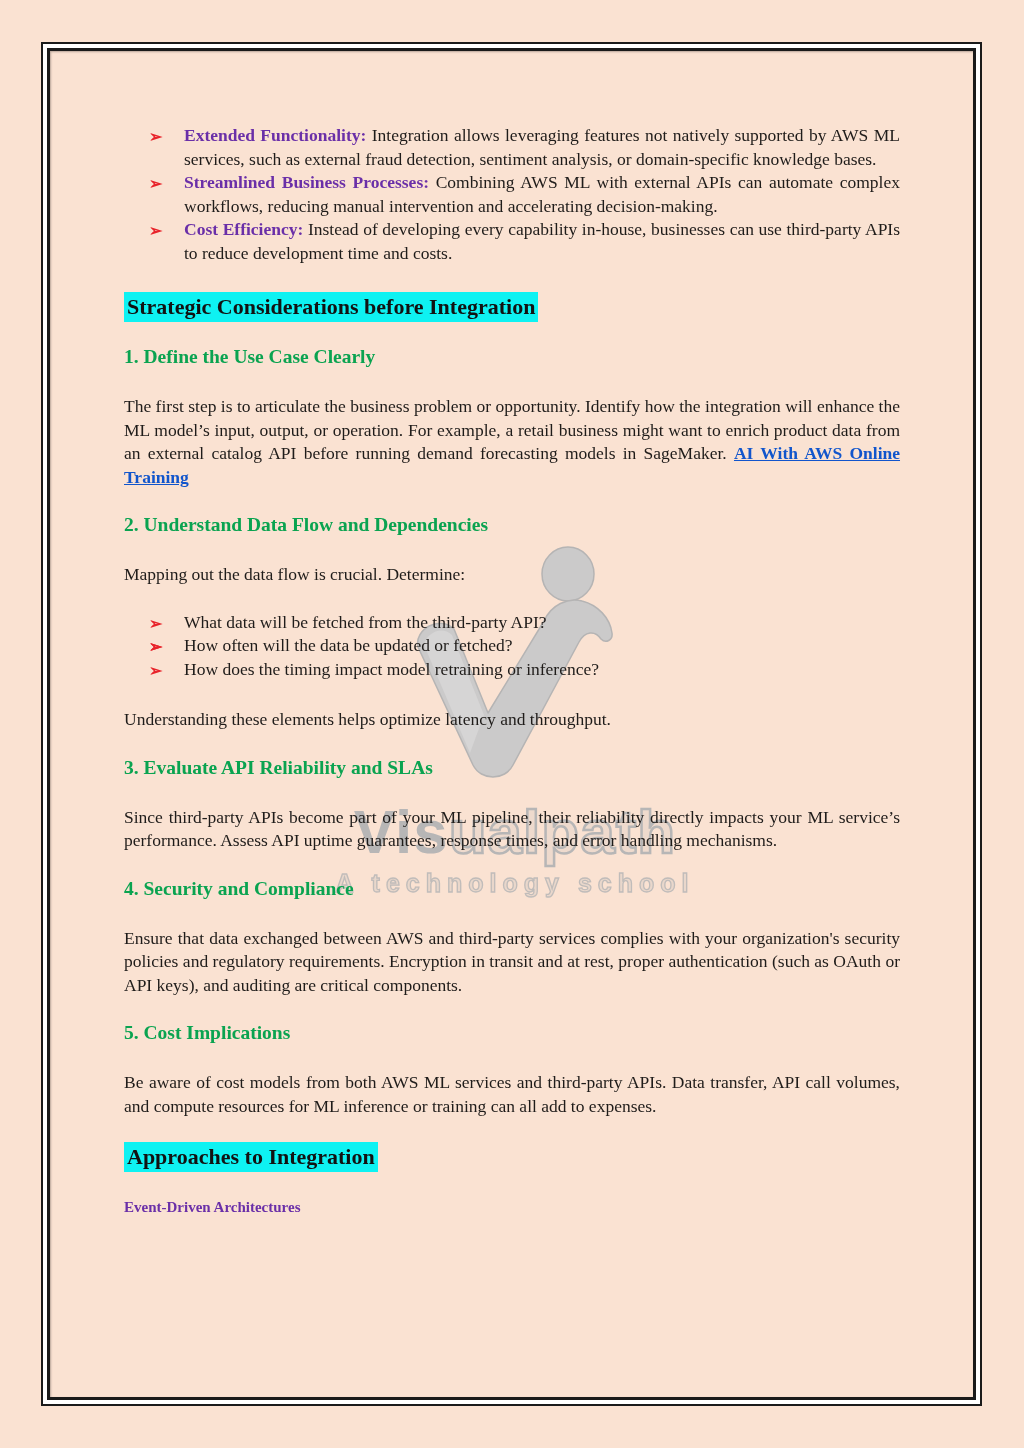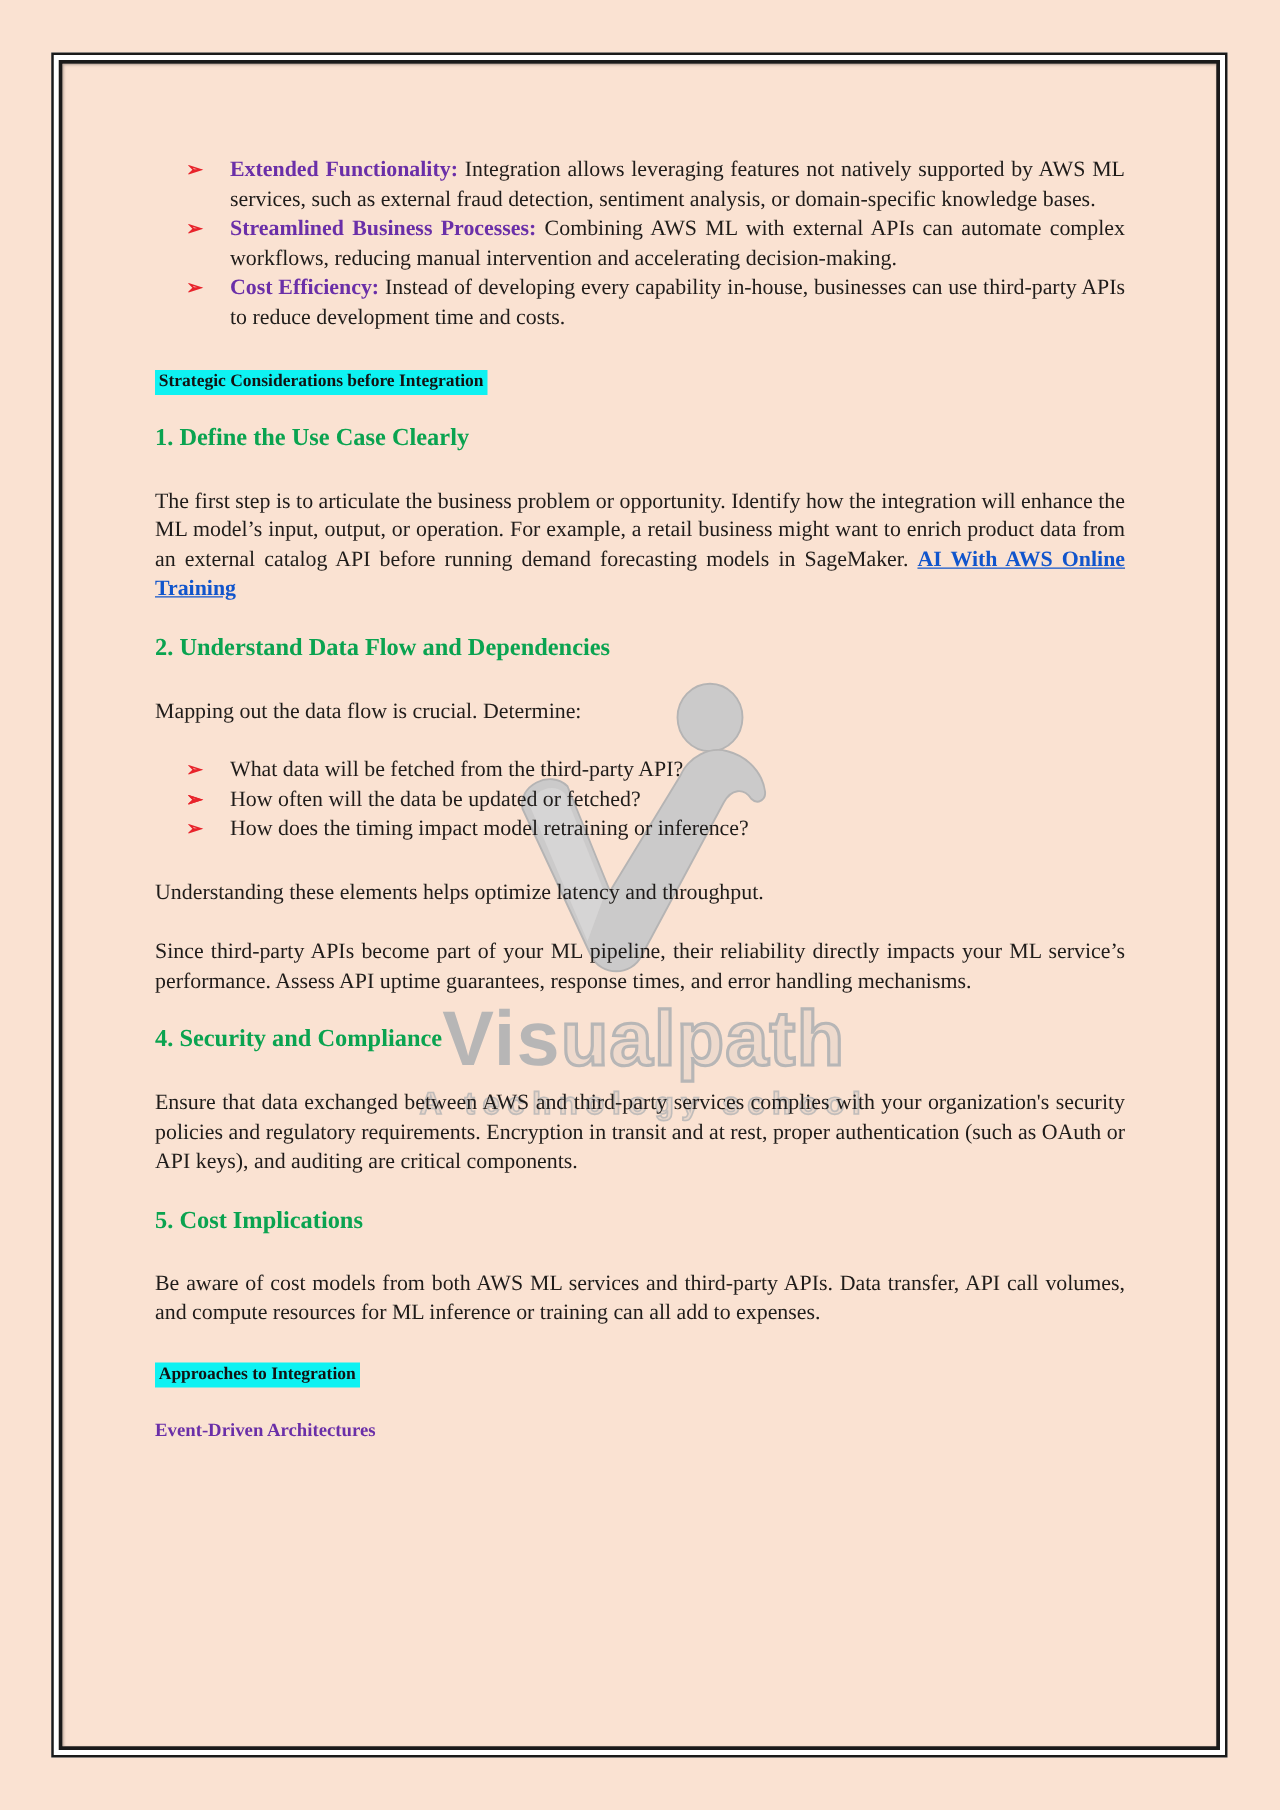"Strategic Considerations before" .hl { font-size: 14px -> 22px }
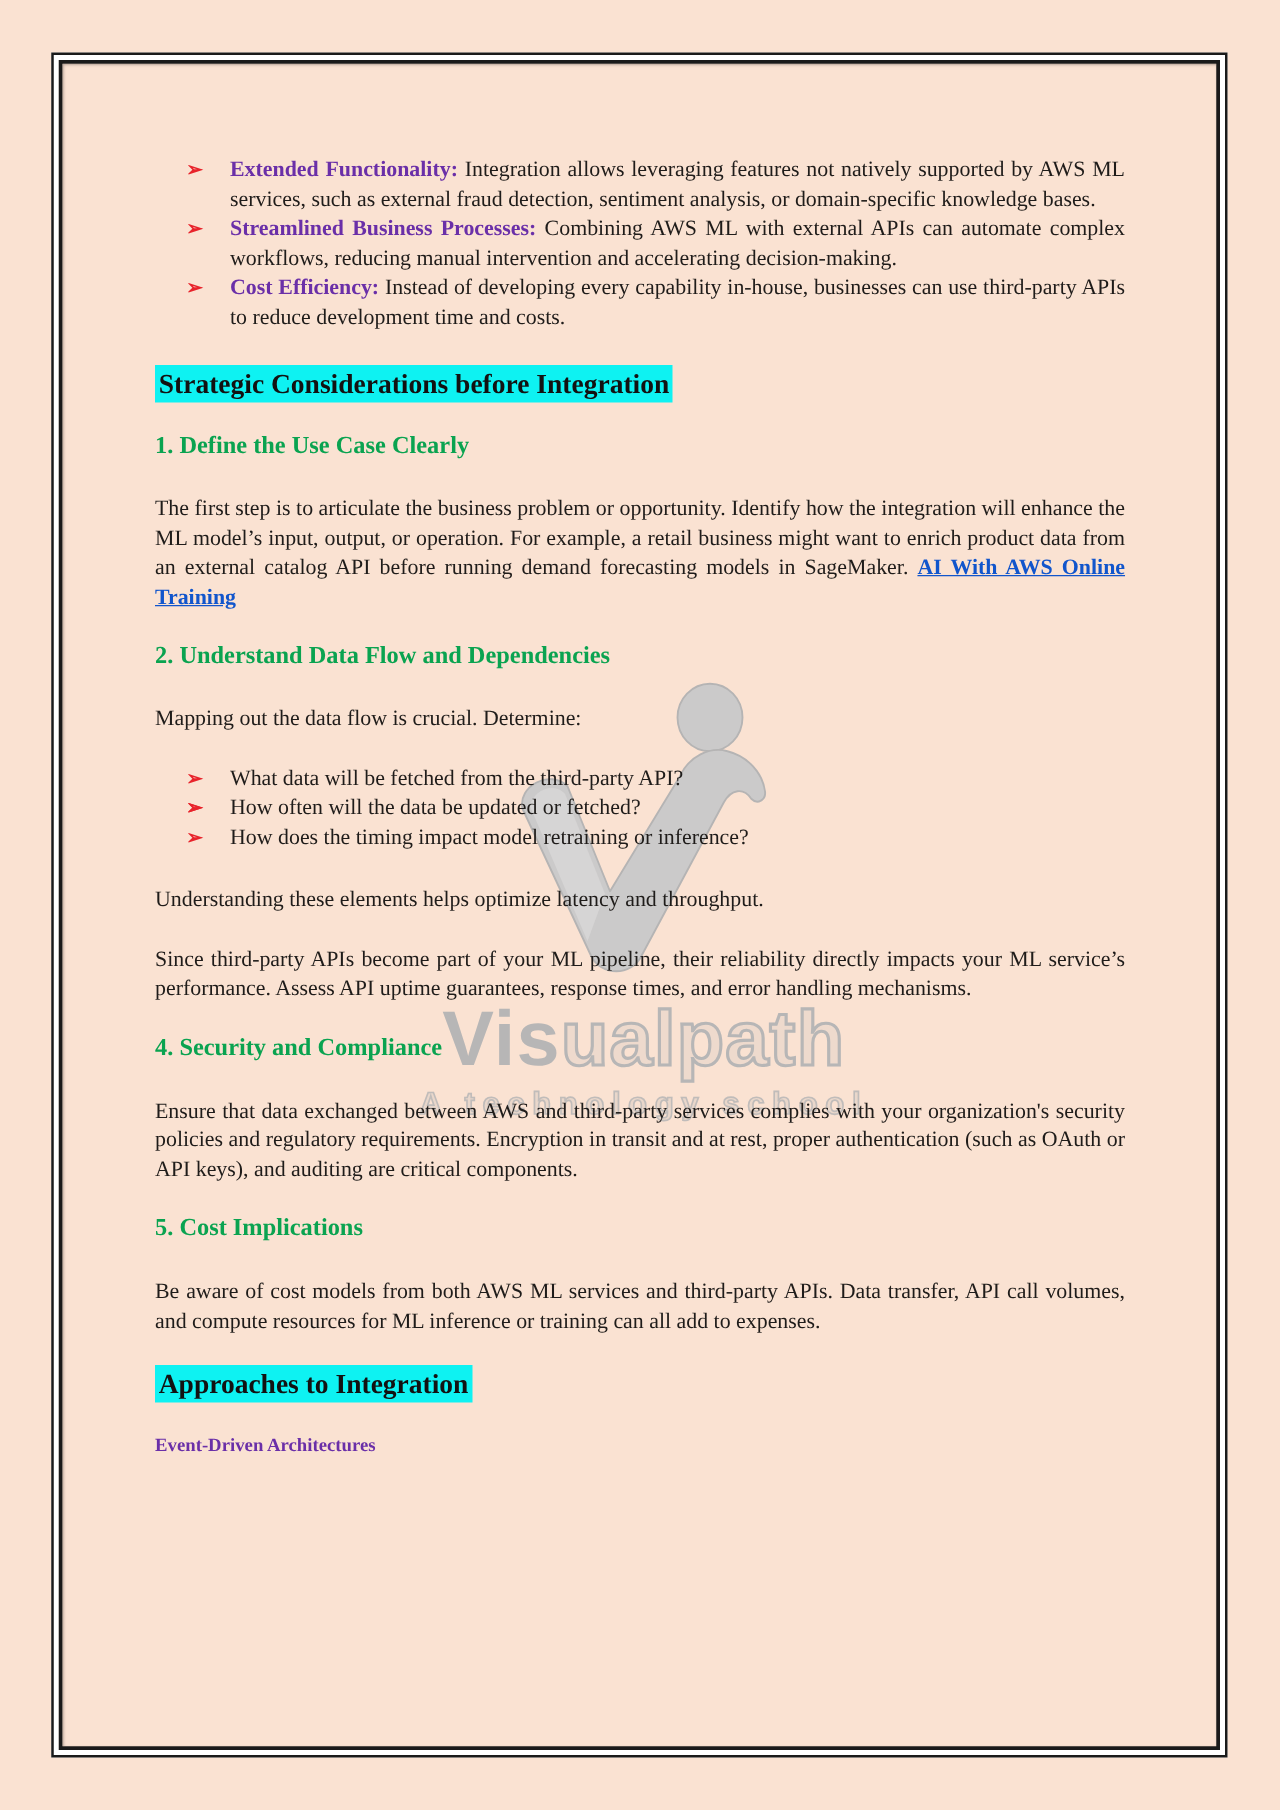"3. Evaluate API Reliability and" div.h-green { html: none -> <div>3. Evaluate API Reliability and SLAs</div> }
